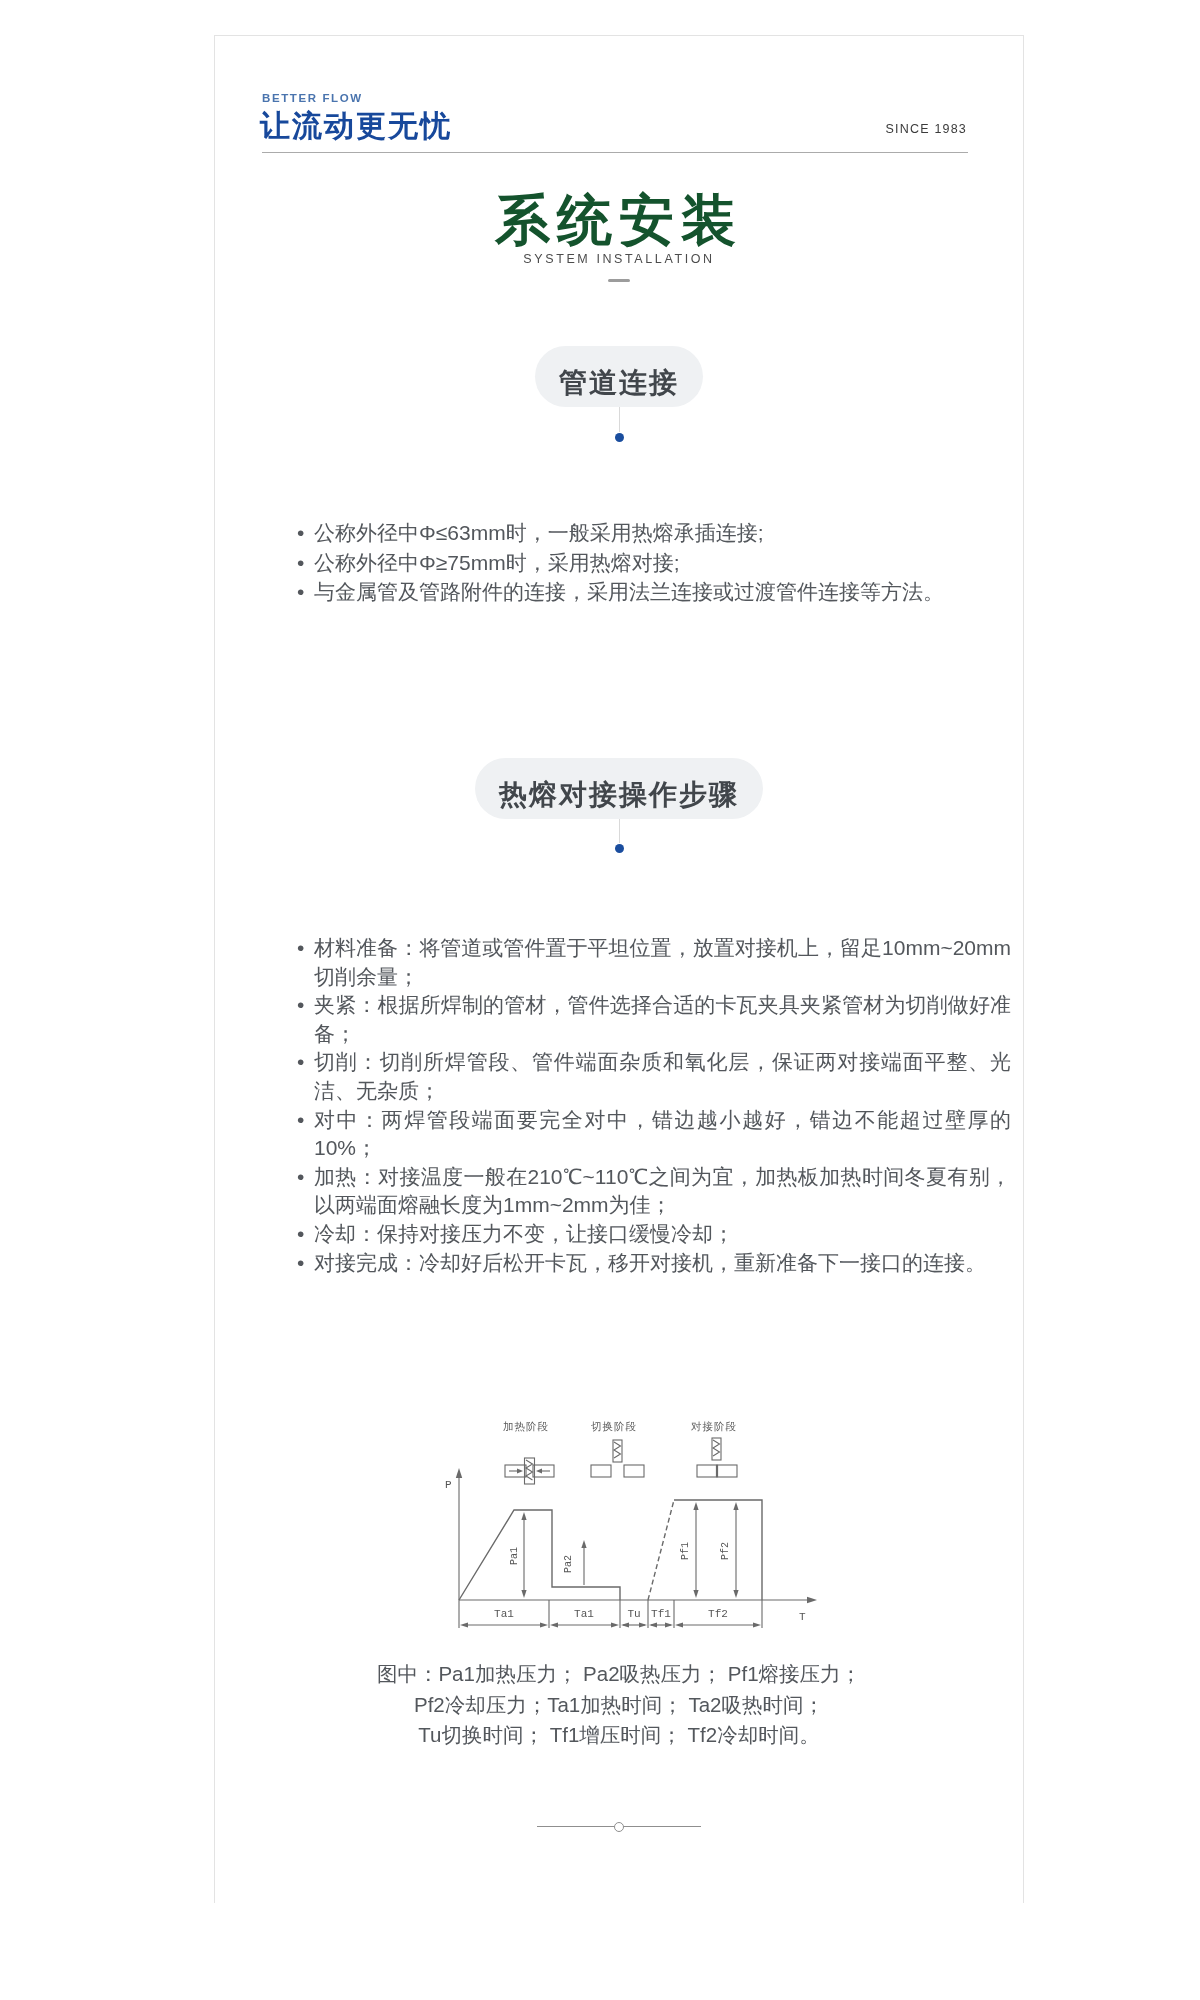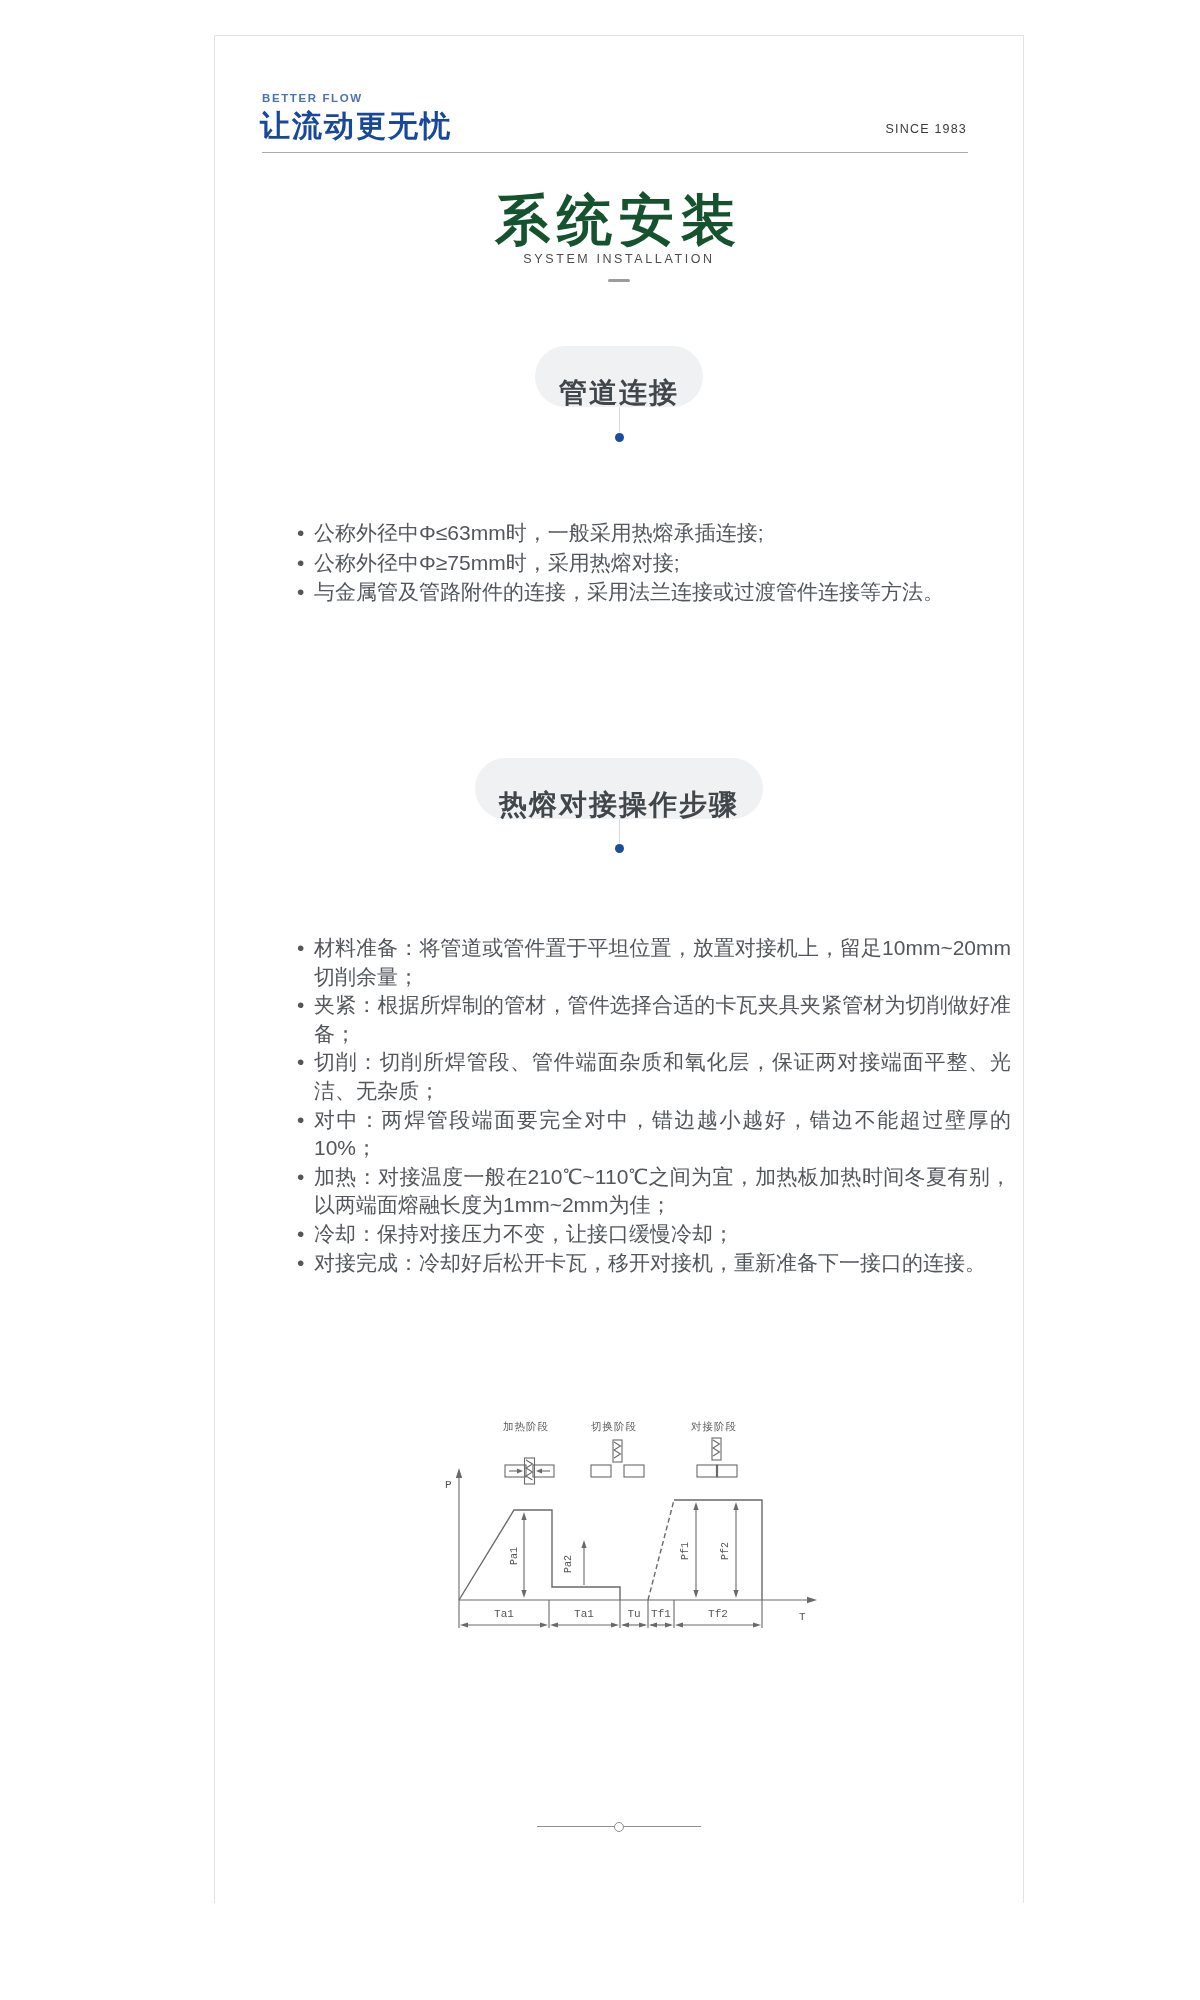"管道连接" .pill { padding: 16px 24px -> 6px 24px }
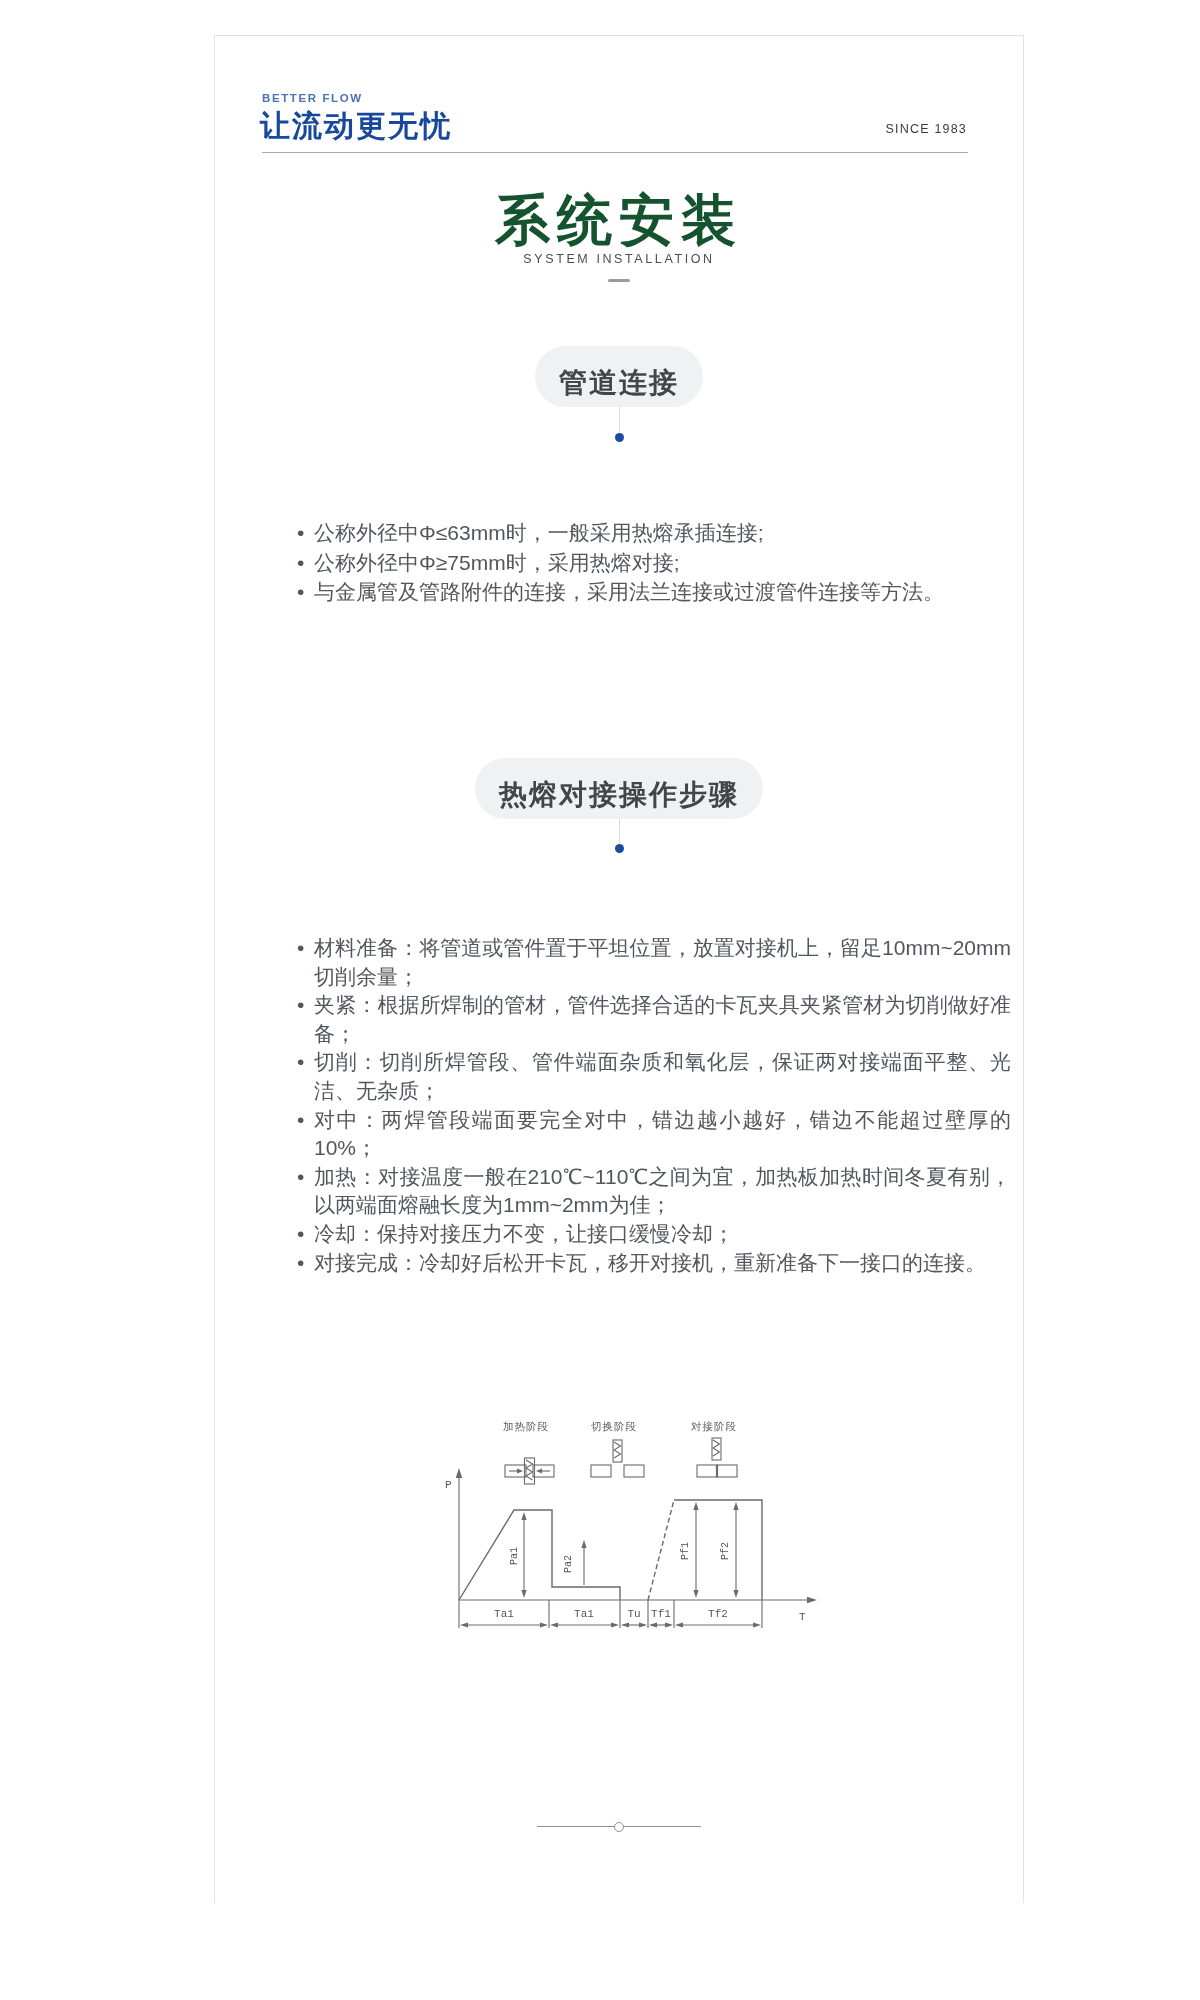"图中：Pa1加热压力； Pa2吸热压力； Pf1熔接压力；" div.caption { html: none -> <div> <div>图中：Pa1加热压力； Pa2吸热压力； Pf1熔接压力；</div> <div>Pf2冷却压力；Ta1加热时间； Ta2吸热时间；</div> <div>Tu切换时间； Tf1增压时间； Tf2冷却时间。</div> </div> }
